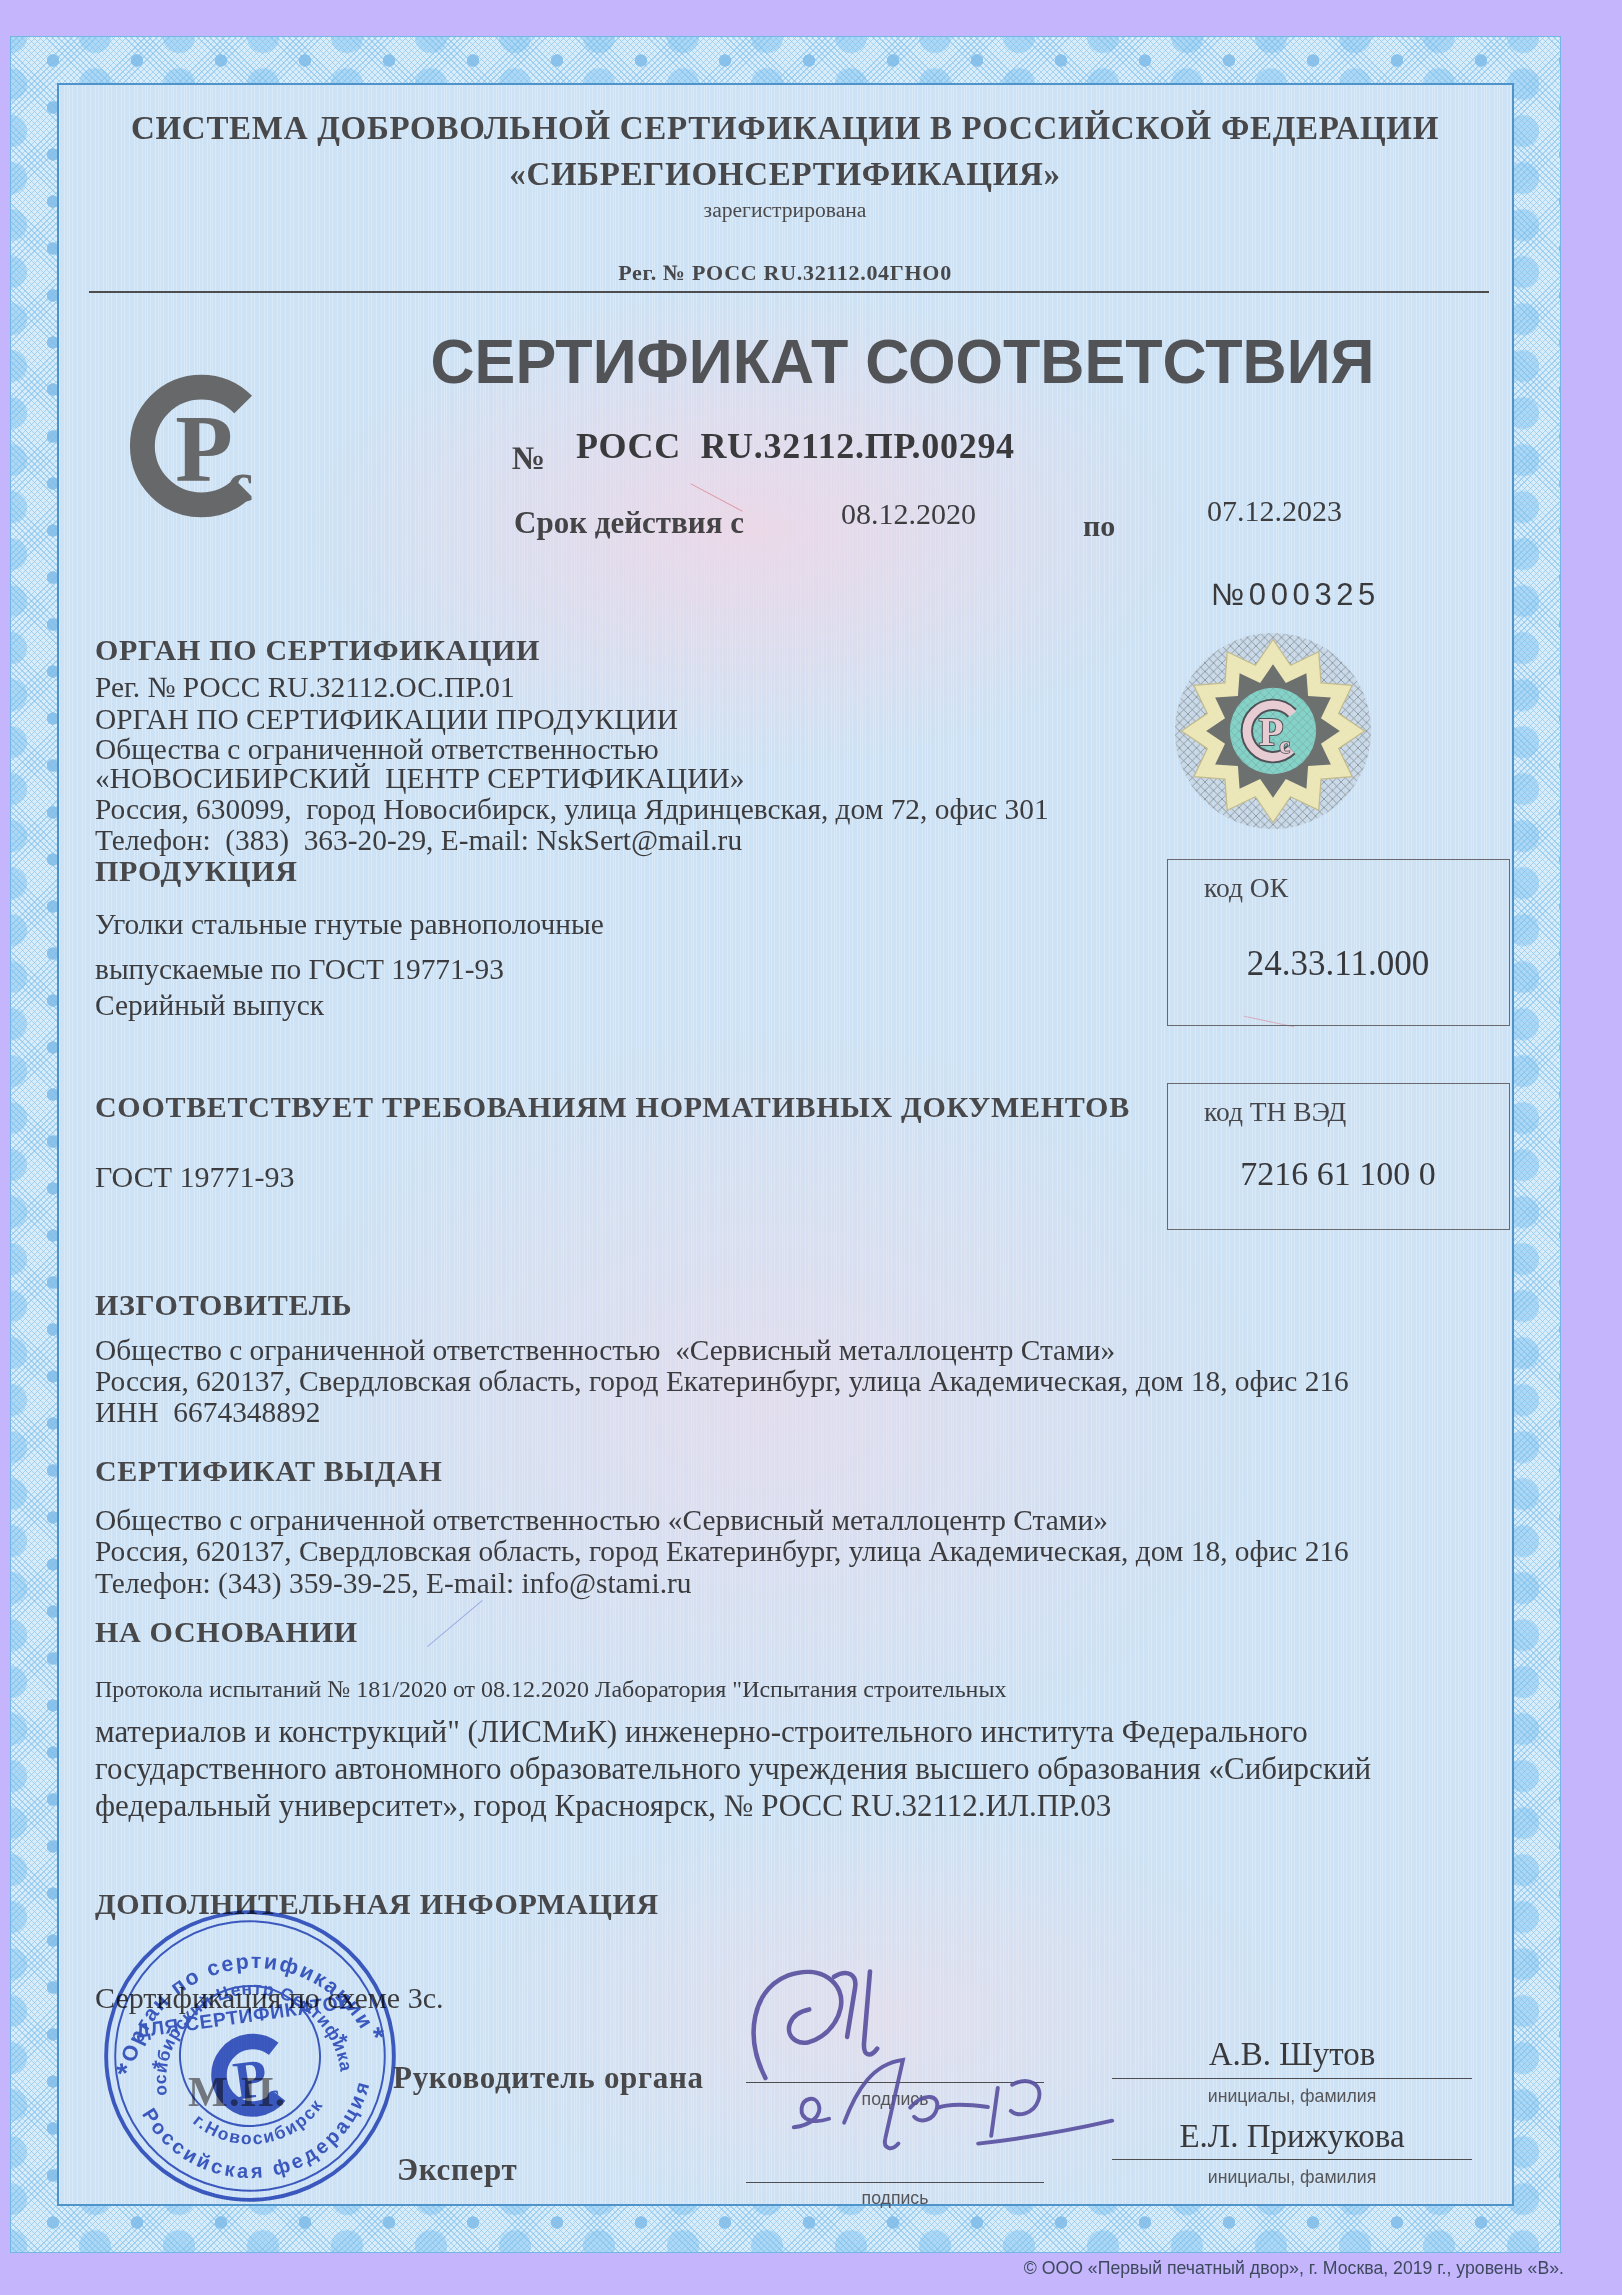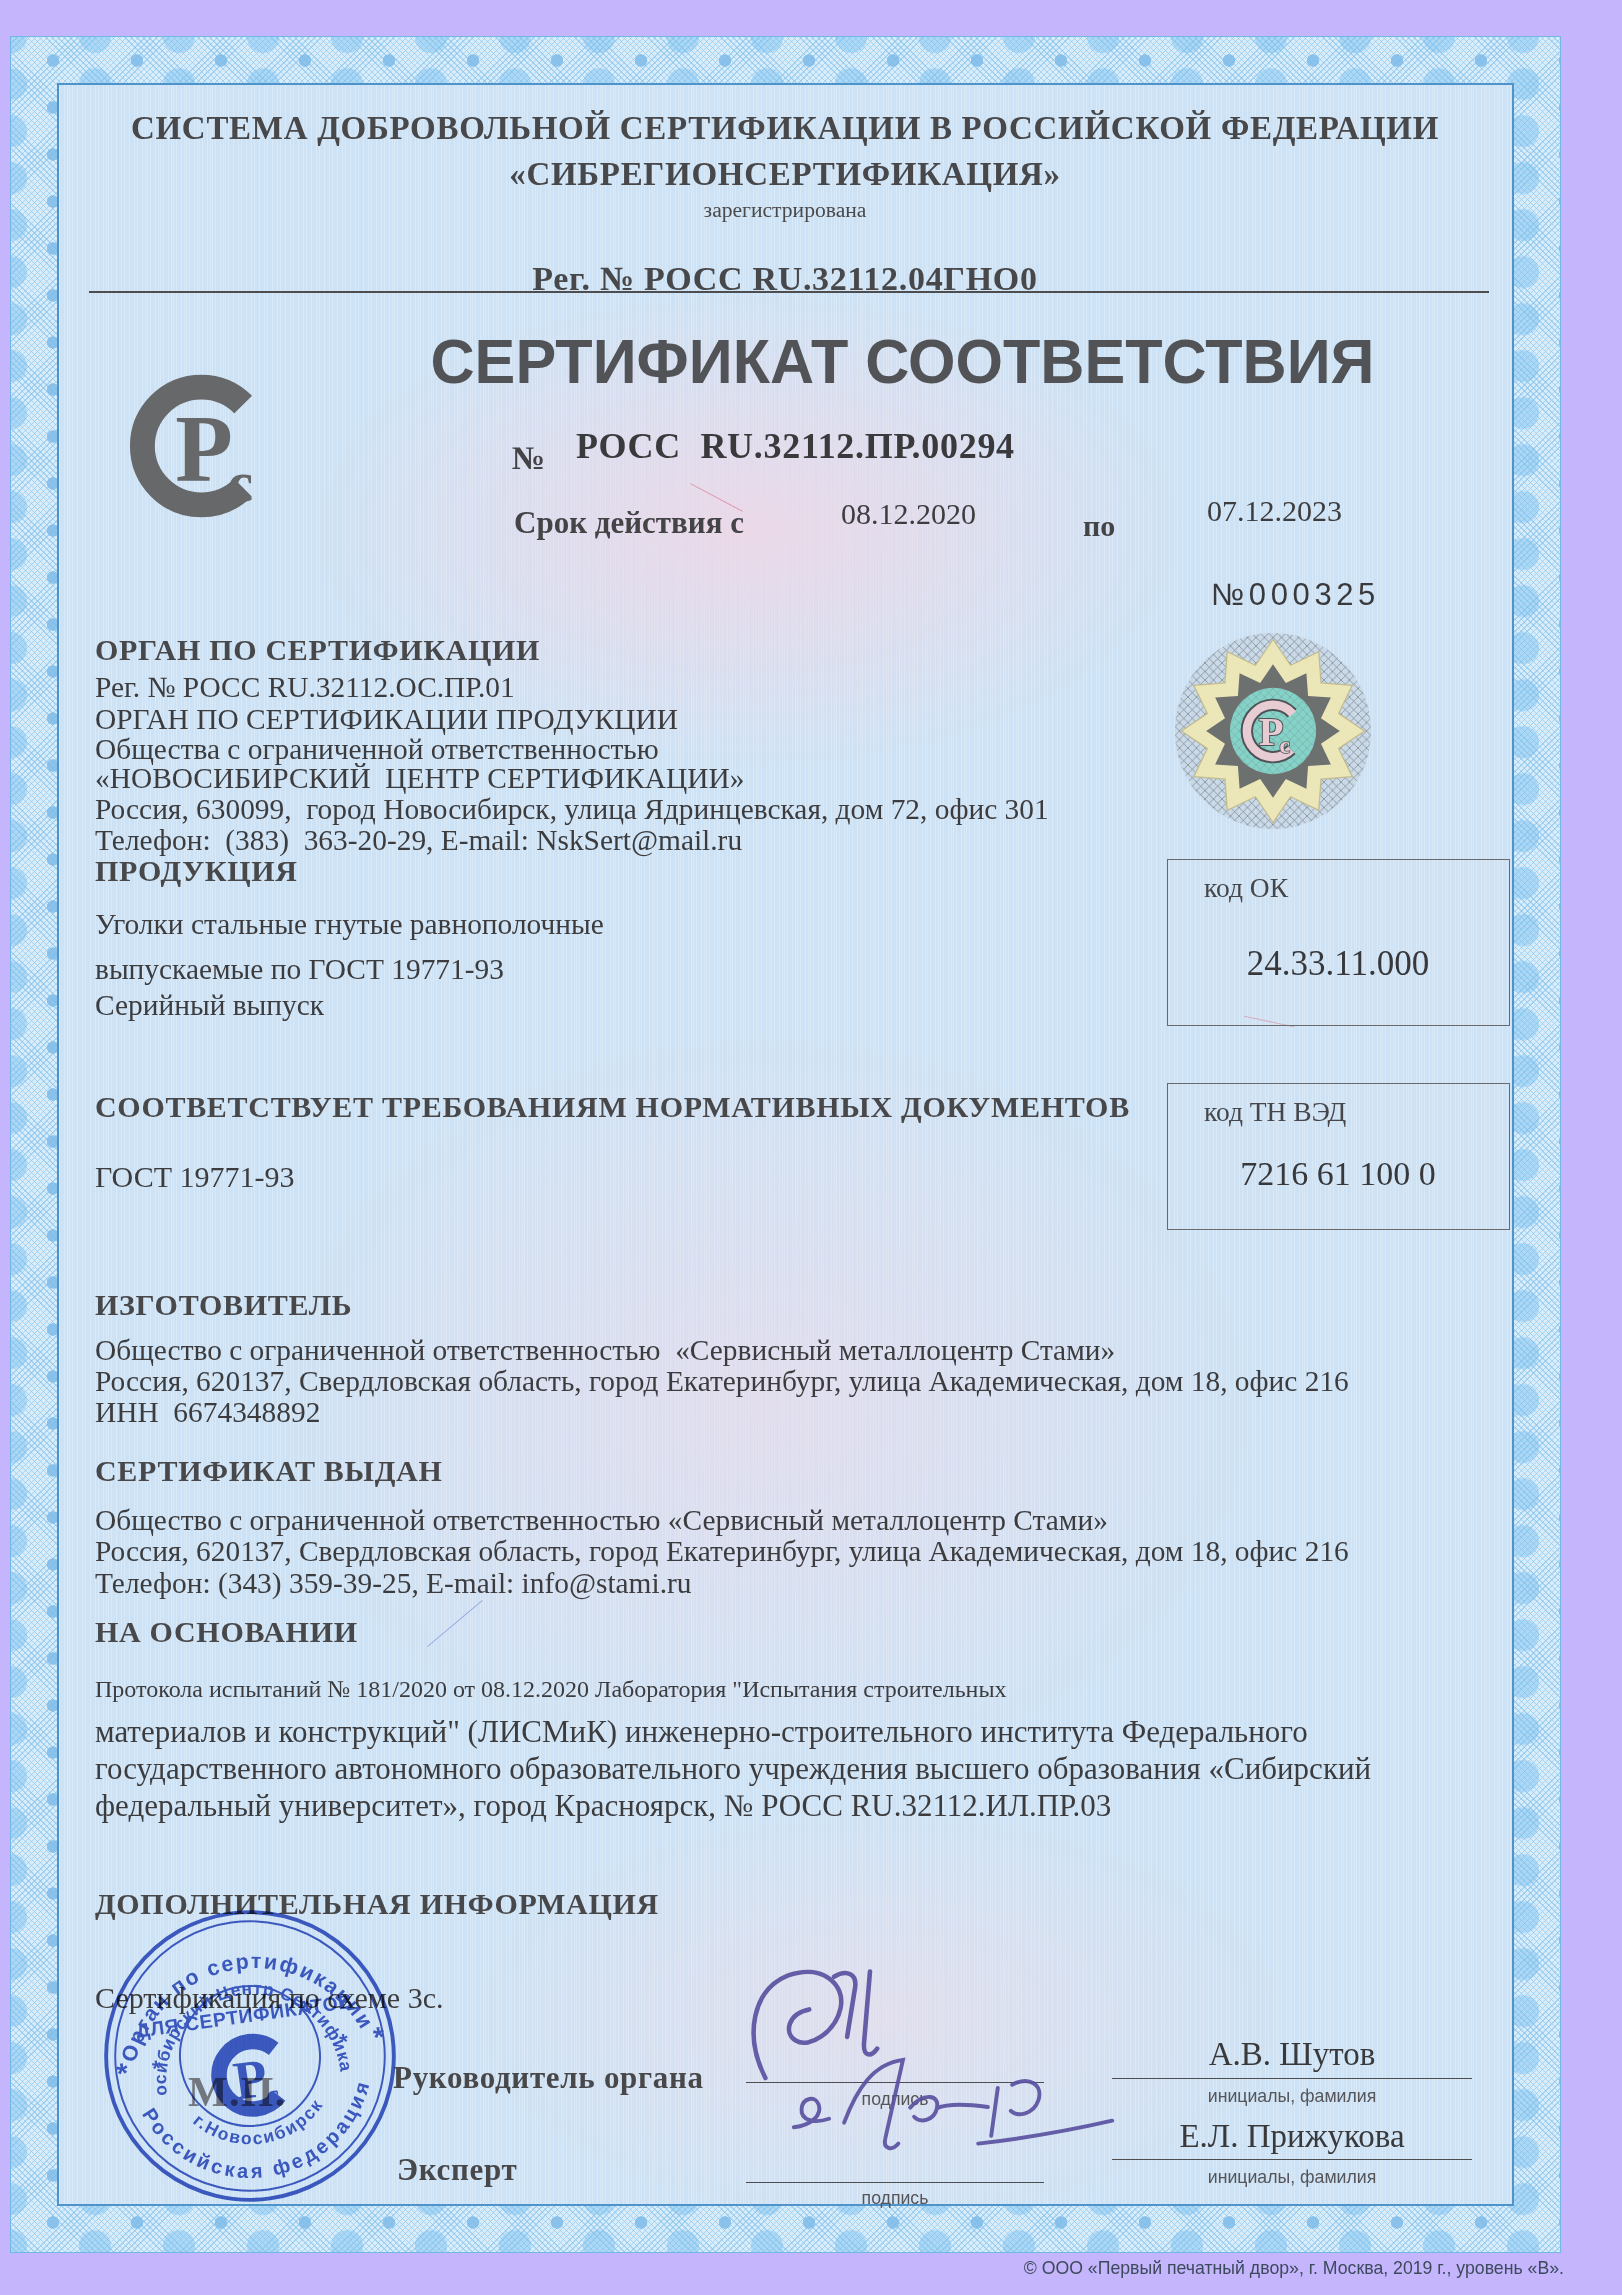"Рег. № РОСС RU.32112.04ГНО0" div.abs { font-size: 34px -> 22px }
